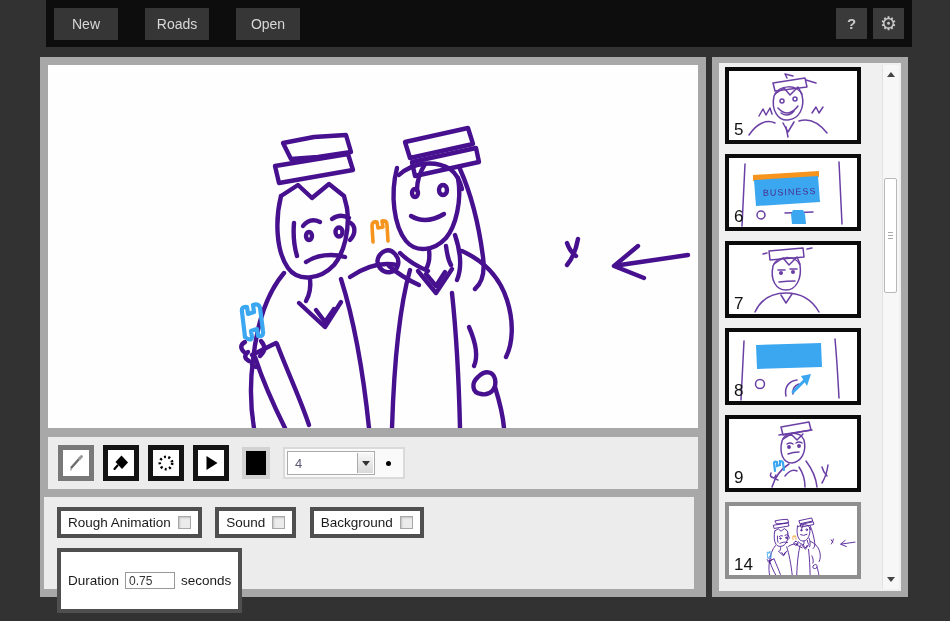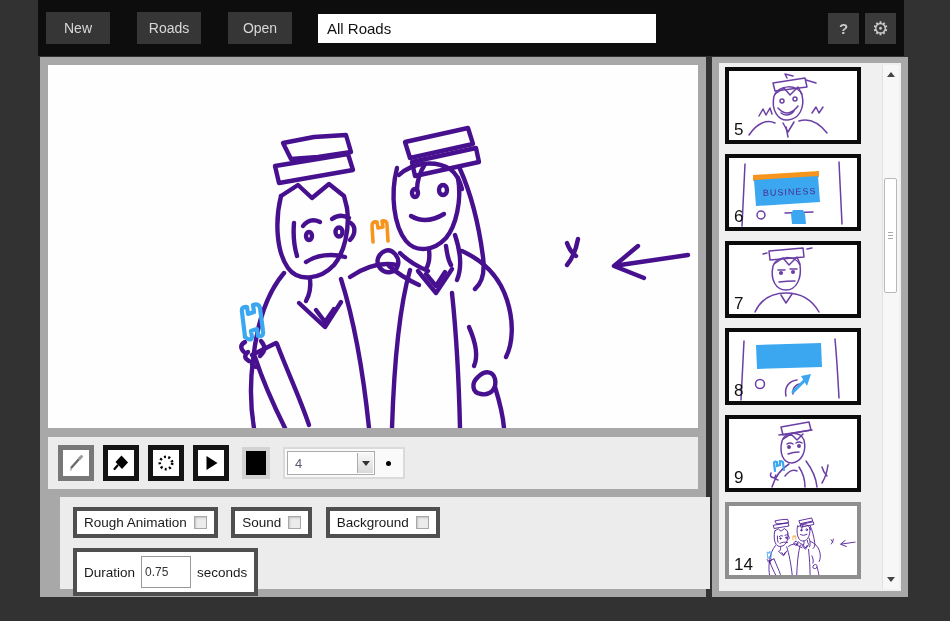"New" .topbar { height: 56px -> 47px; left: 38px -> 46px }
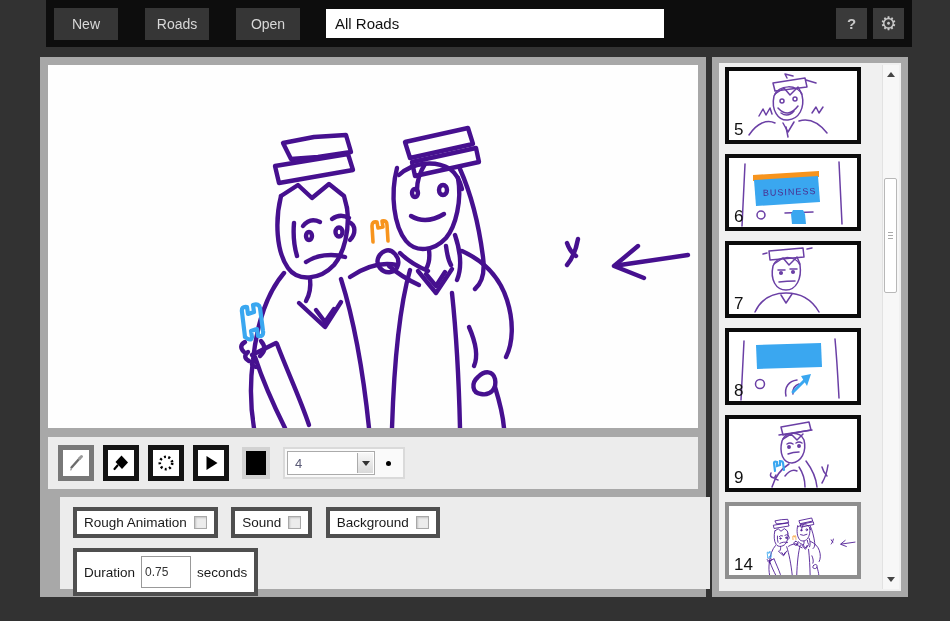"All Roads" input.title-input { html: <input> -> none }
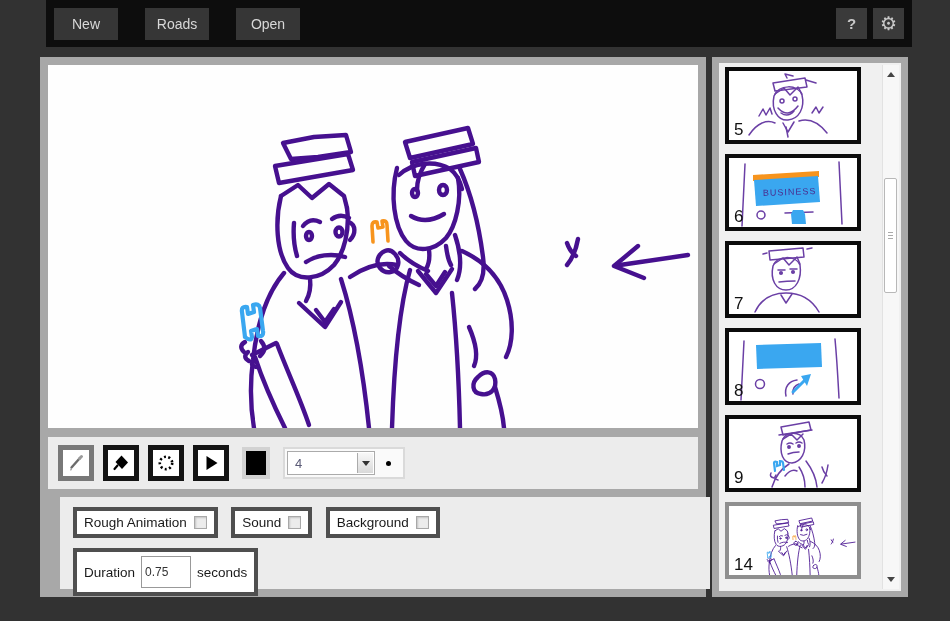"Rough Animation" .tracksbar { left: 20px -> 4px }
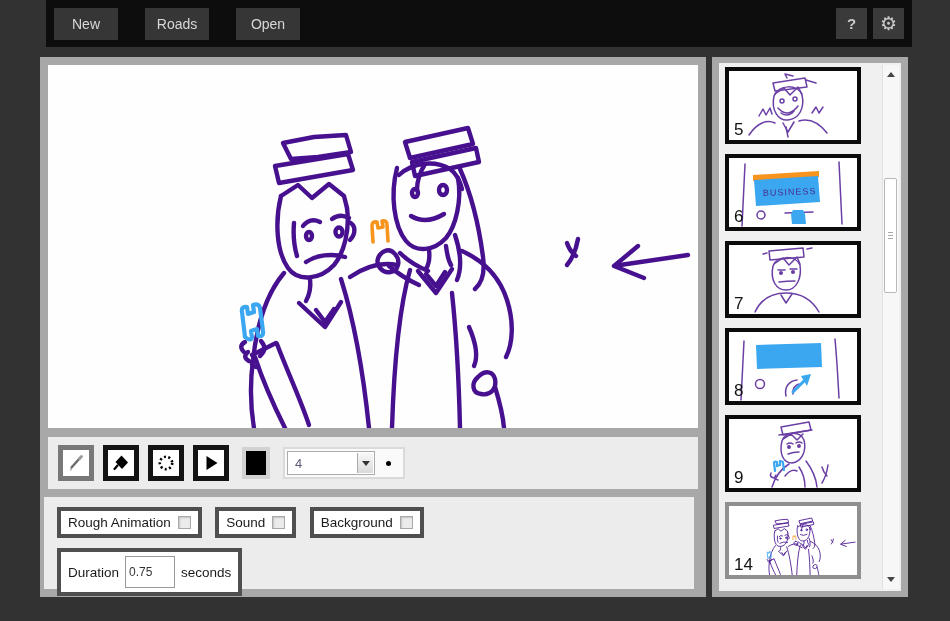"0.75" .dur-input { margin: 0 6px -> 16px 6px; padding: 15px 3px -> 0 3px }
